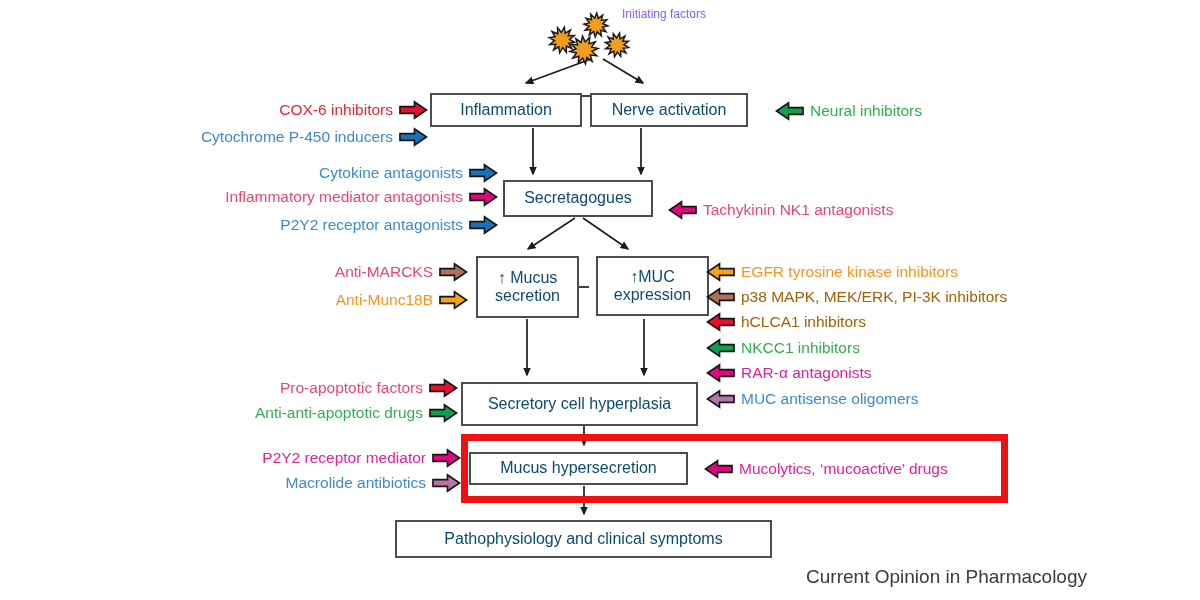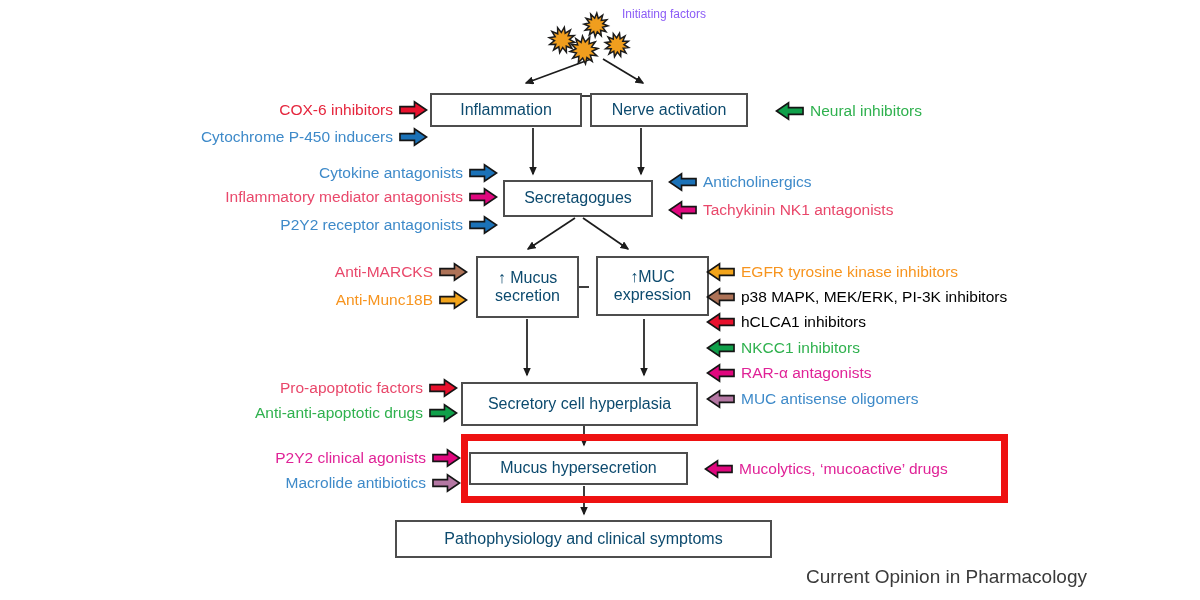"Anticholinergics" div.lbl { html: <div> <svg> <polygon></polygon> </svg> <span>Anticholinergics</span> </div> -> none }
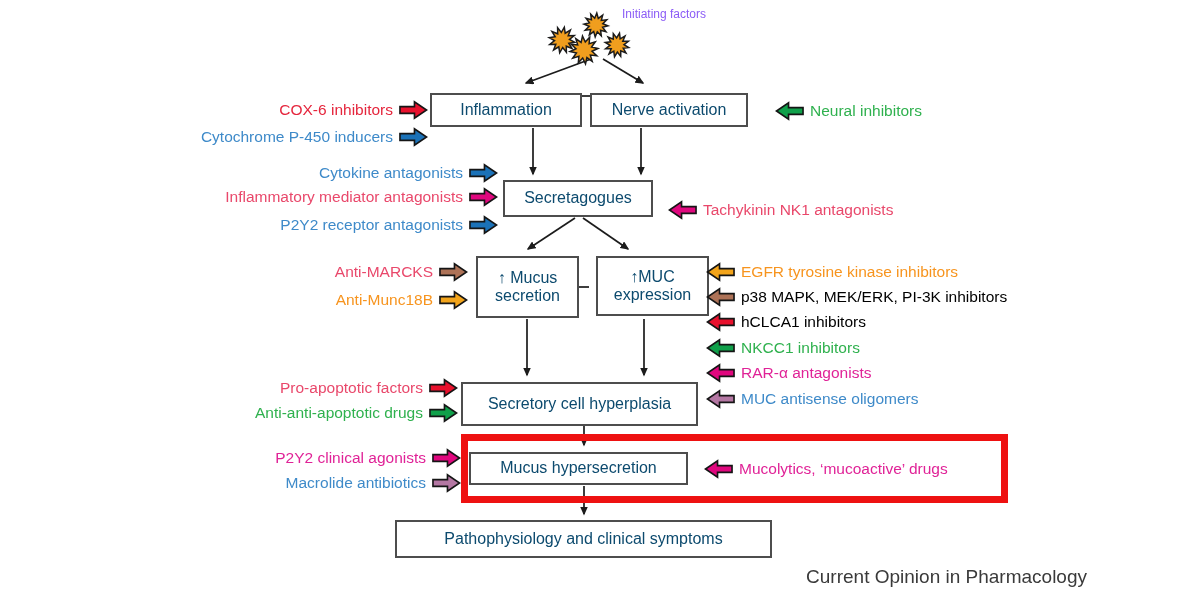"p38 MAPK, MEK/ERK, PI-3K inhibitors" .t-crimson { color: #000000 -> #a16207 }
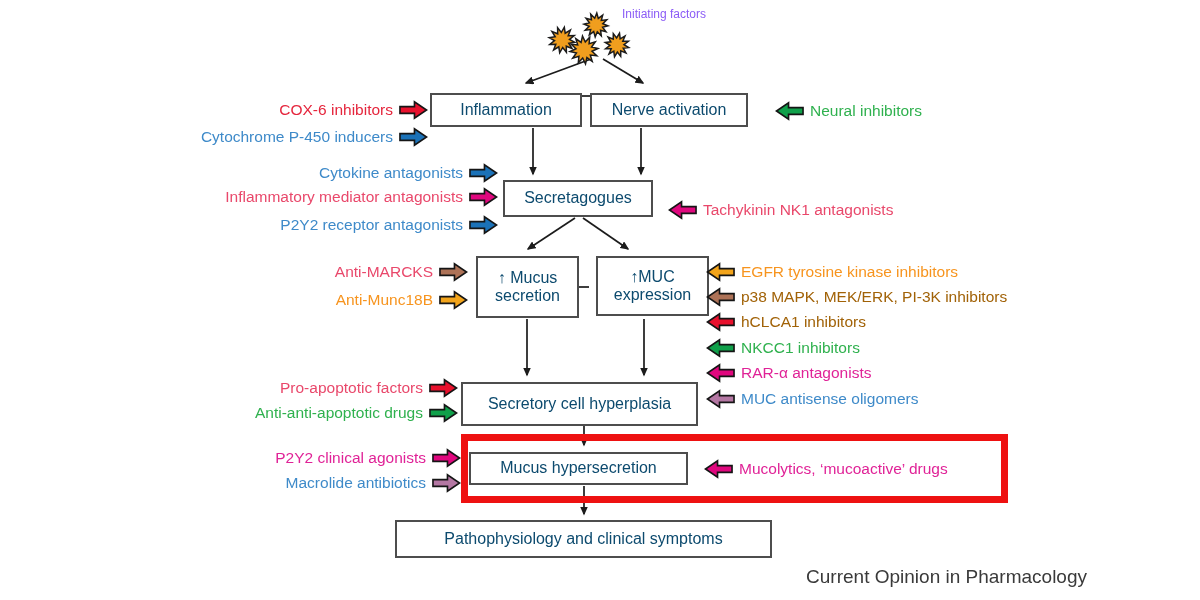"P2Y2 clinical agonists" span { text: clinical agonists -> receptor mediator }
